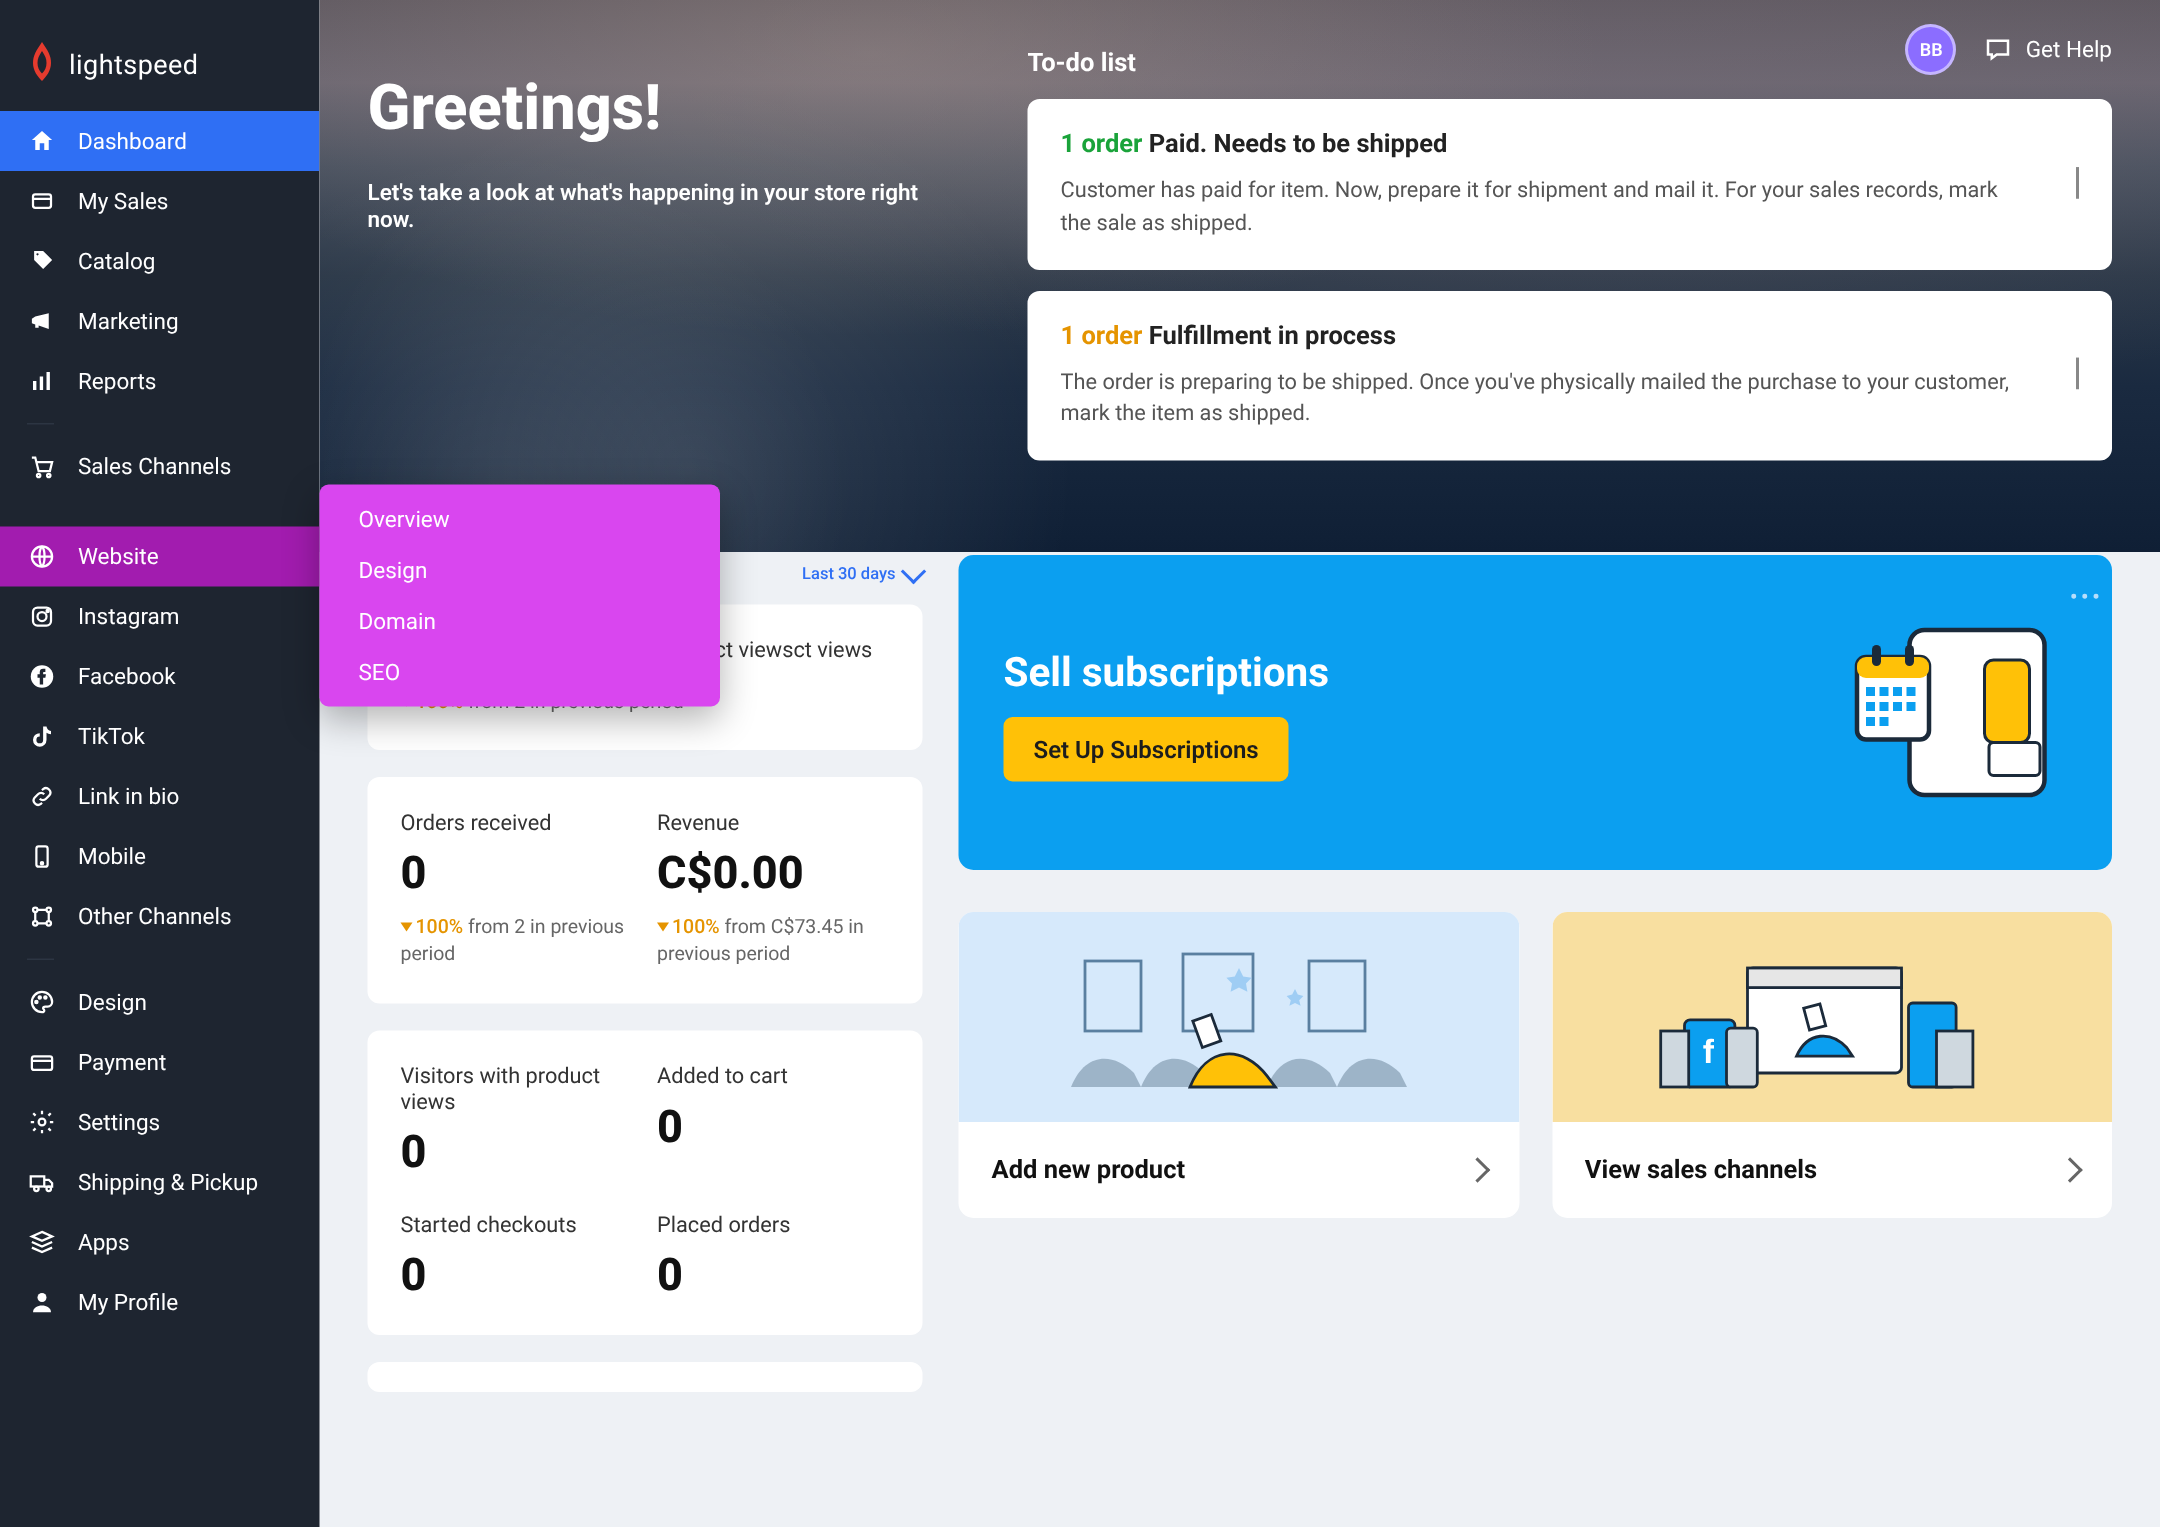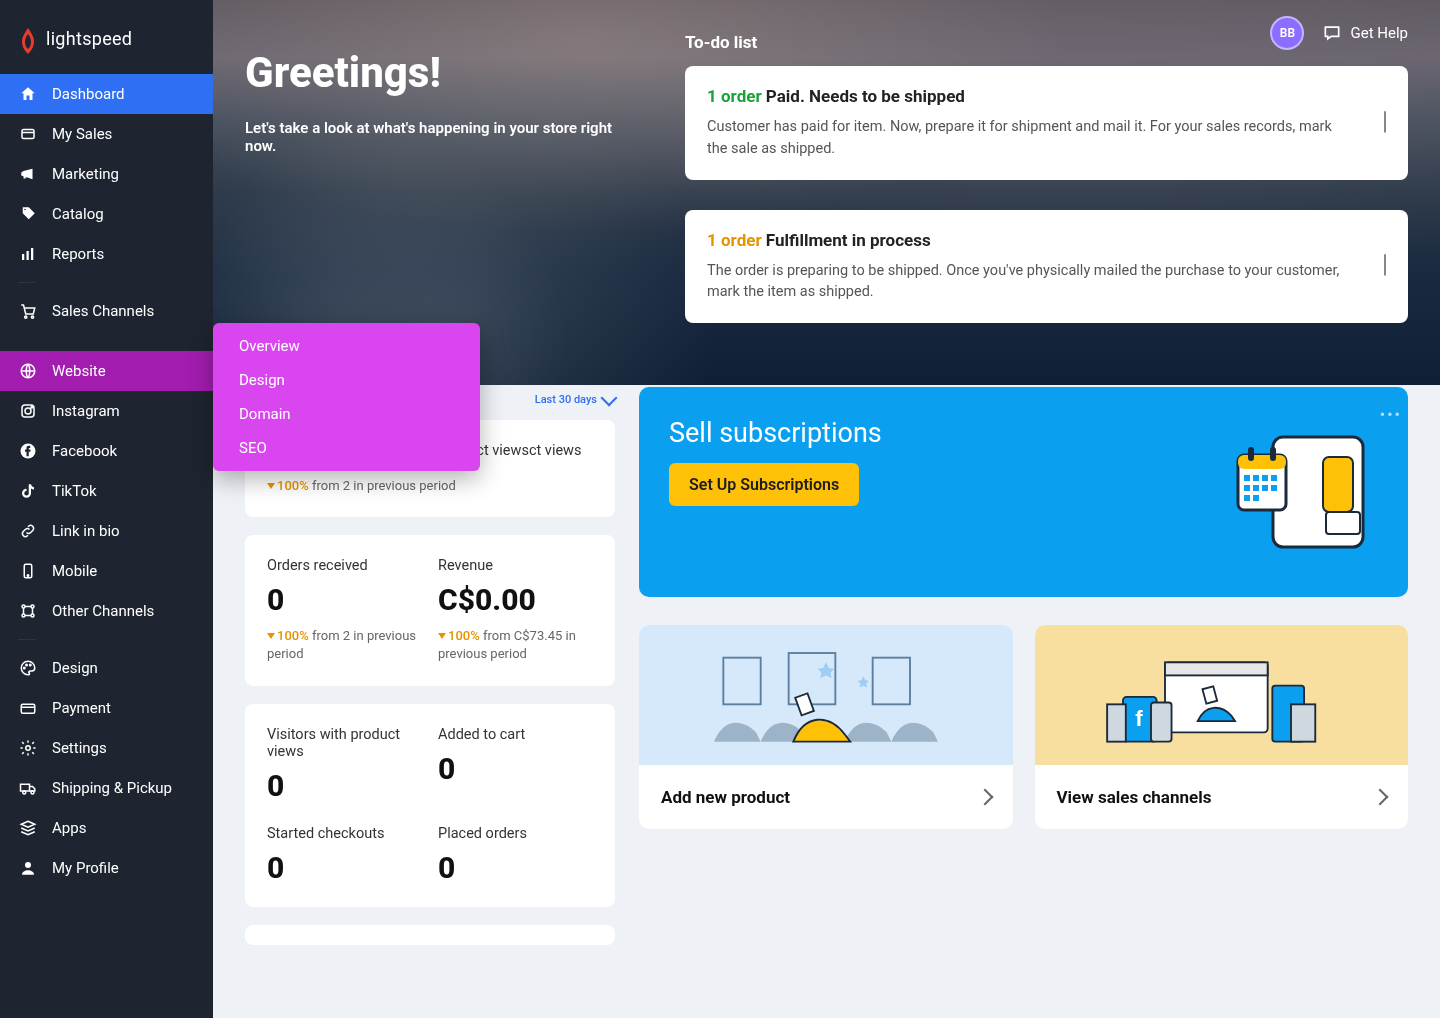"lightspeed" .logo-wrap { align-items: flex-start -> flex-end }
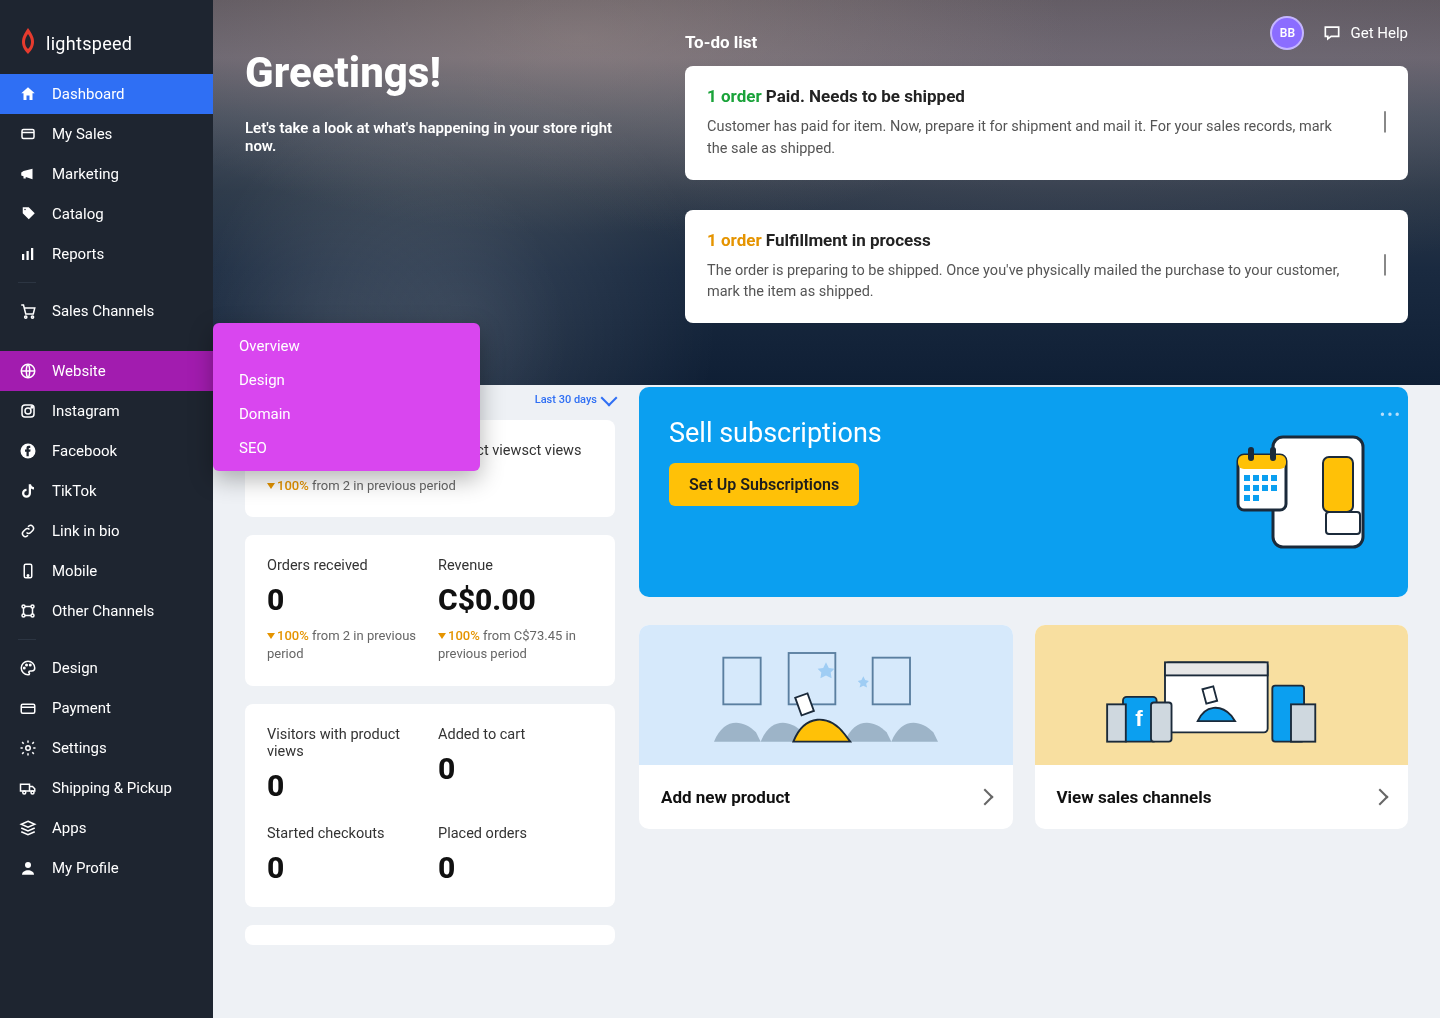"1 order Paid. Needs to" .todo-card { margin-bottom: 30px -> 14px }
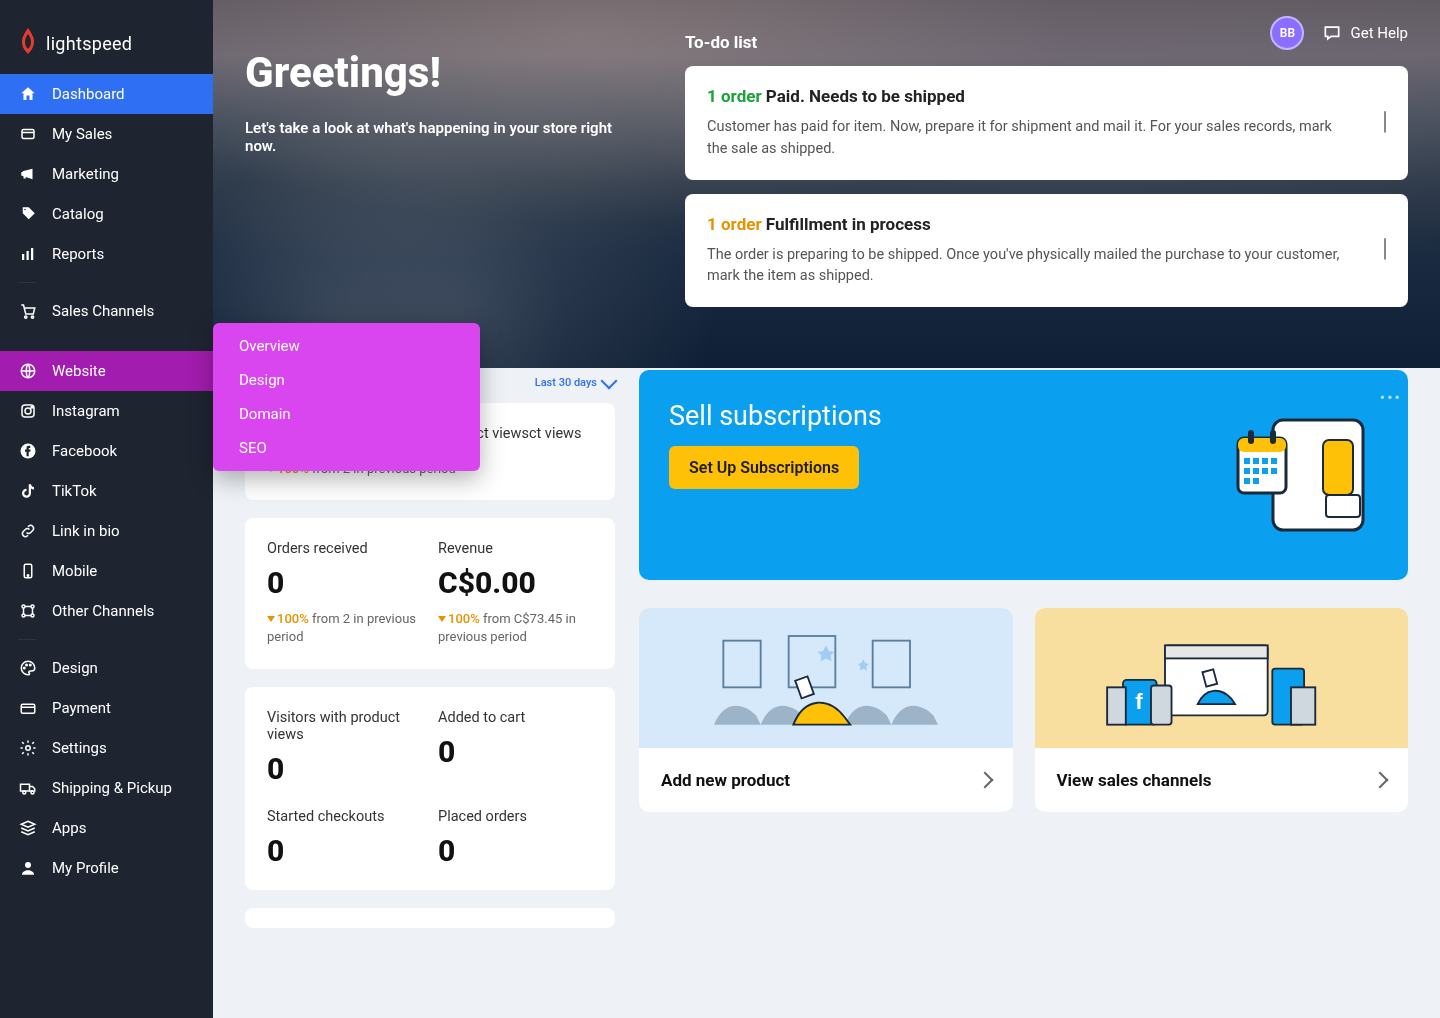"Marketing" div.nav-item { order: before "Catalog" -> after "Catalog" }
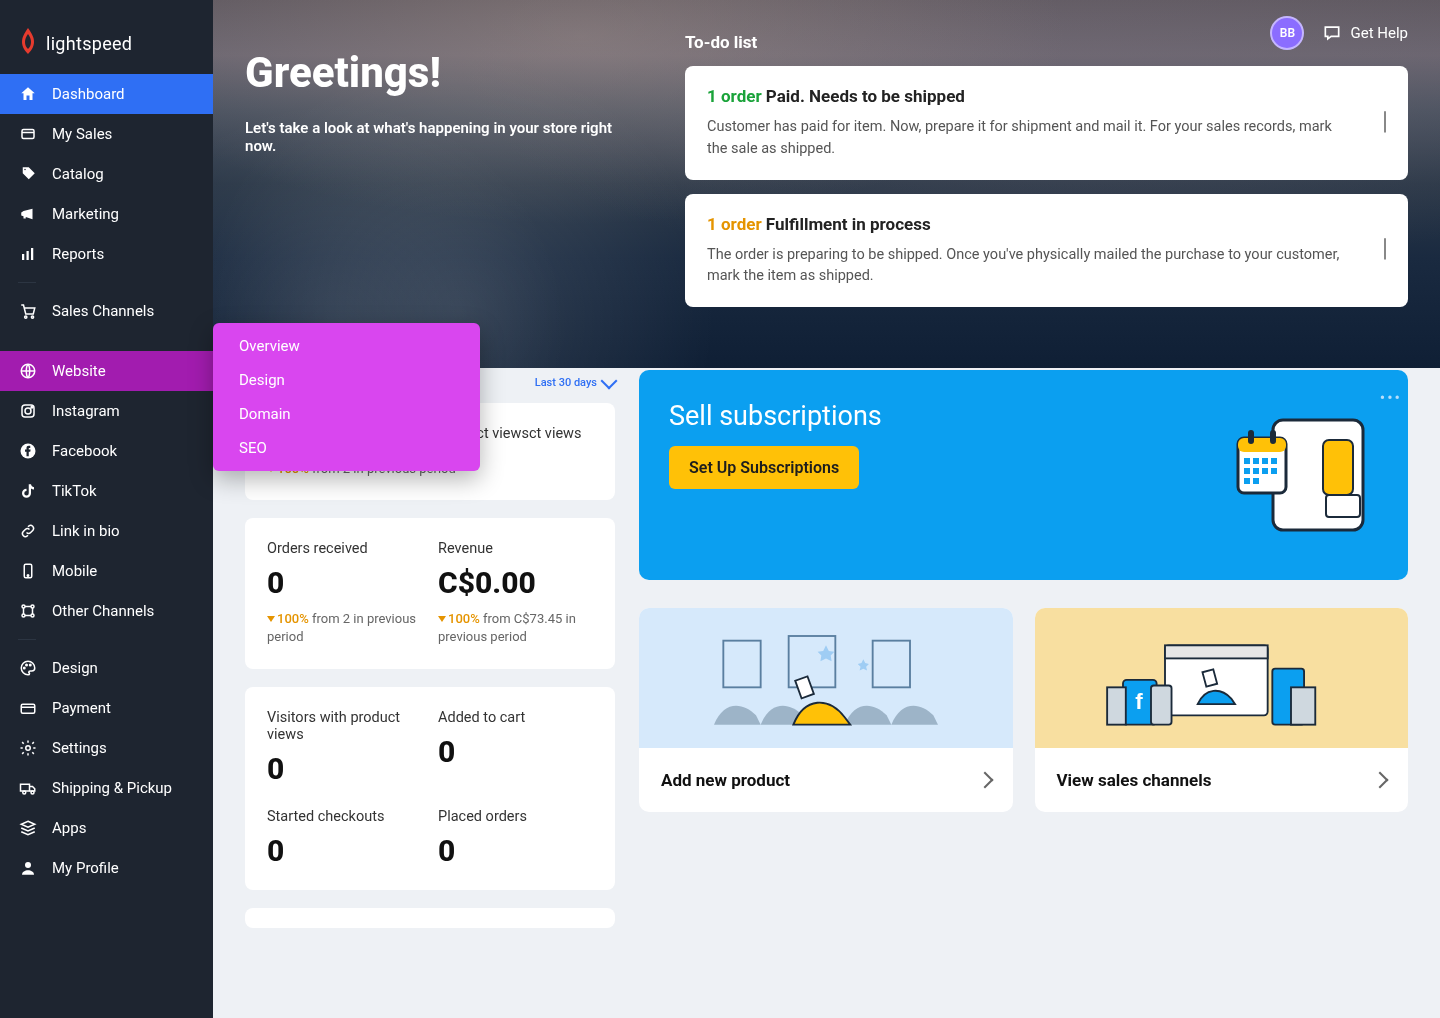"Sell subscriptions" .sub-title { font-weight: 400 -> 700; margin-top: none -> 32px }
